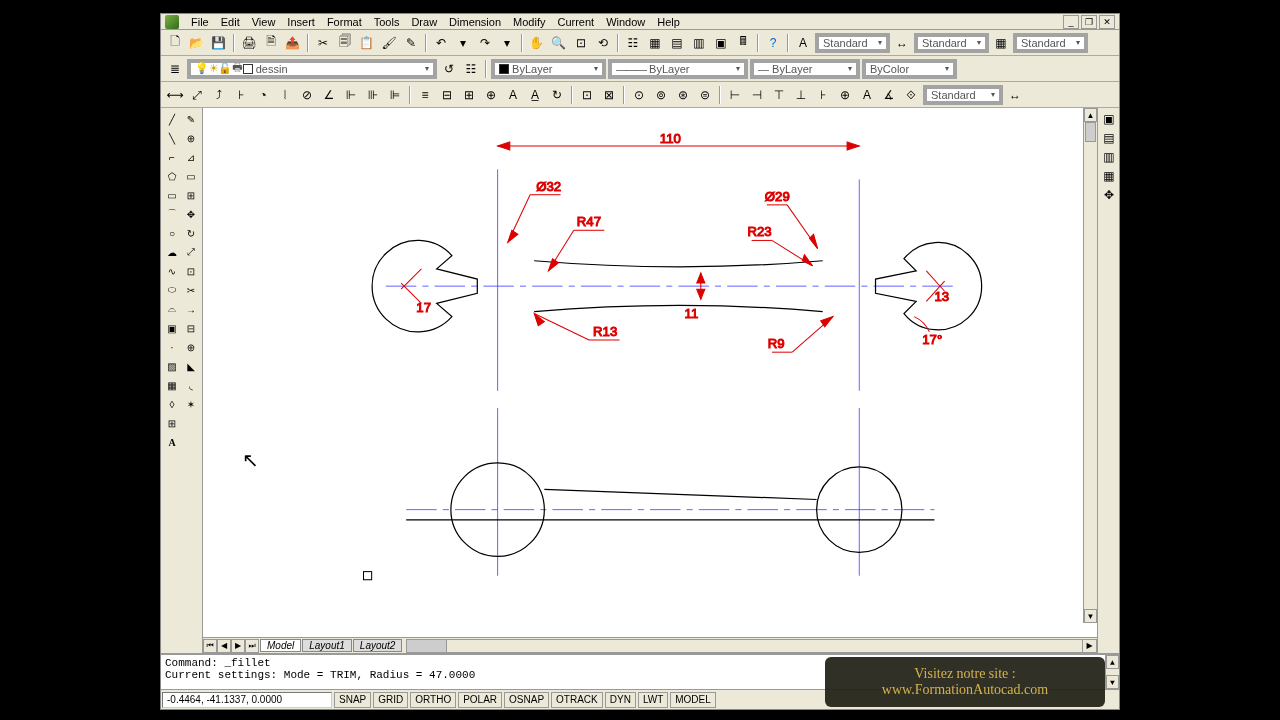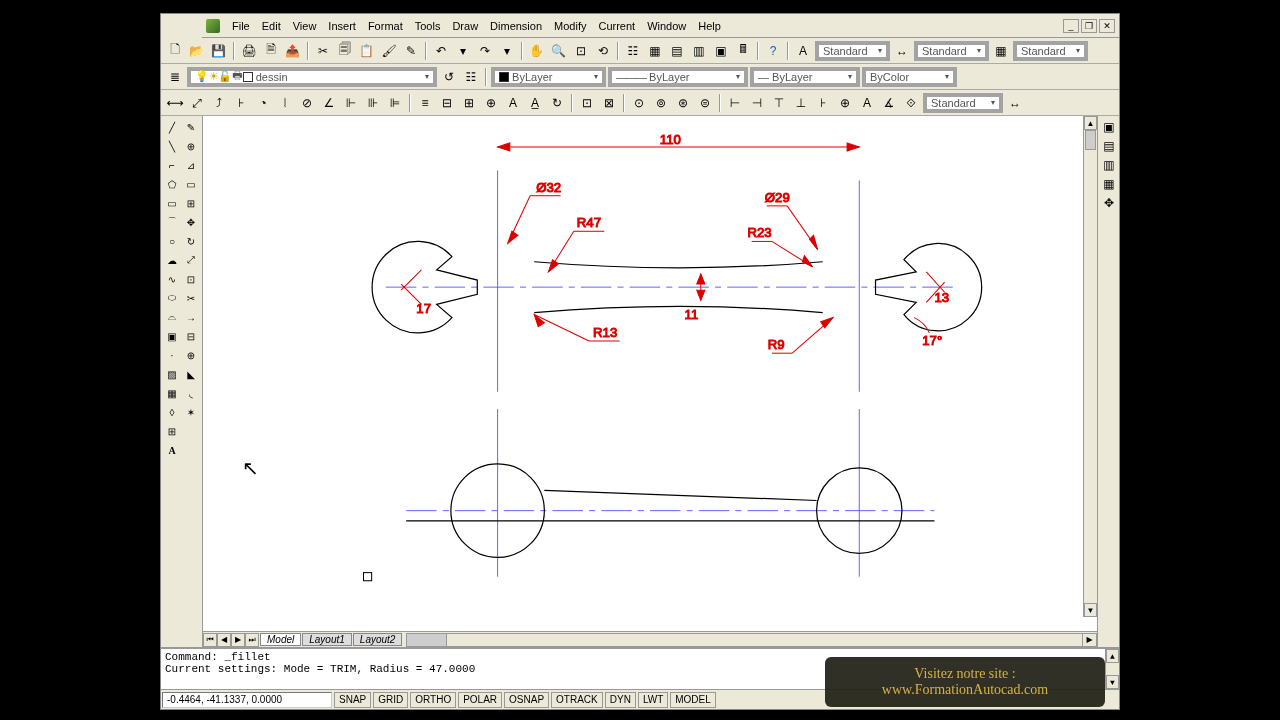"File" .menubar { height: 24px -> 16px; margin-left: 41px -> none }
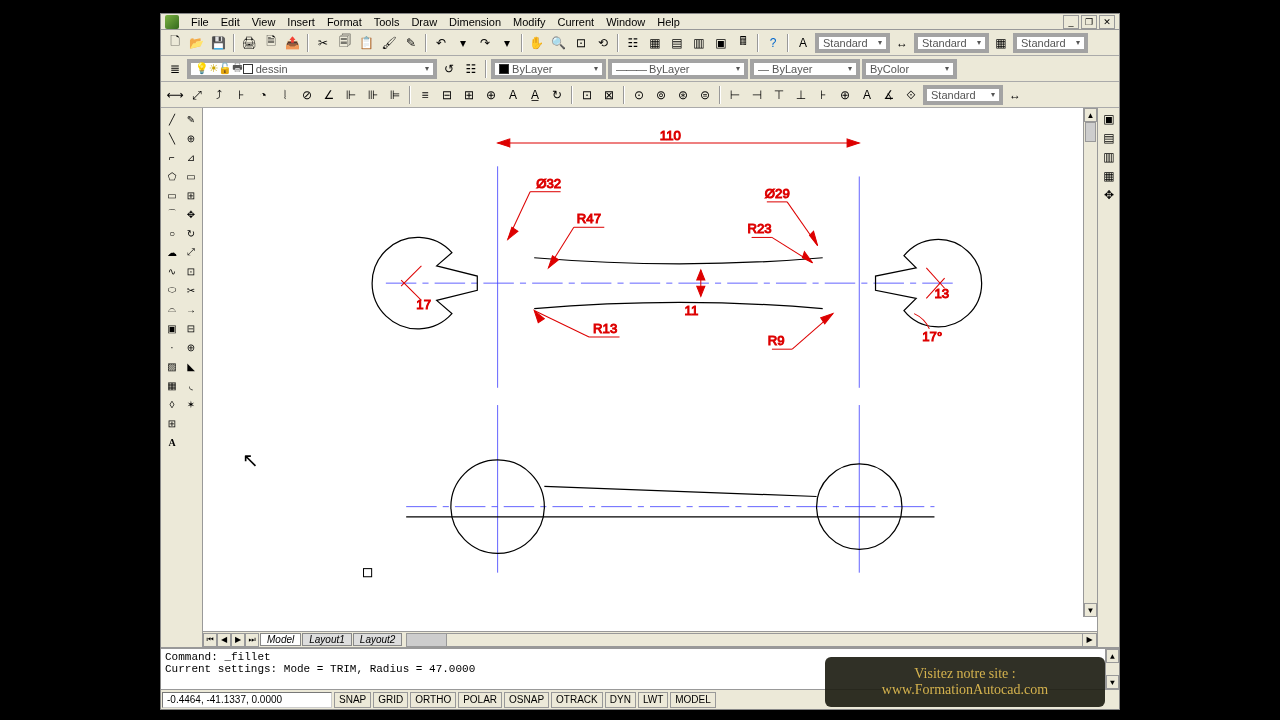"Command: _fillet" .command-window { height: 42px -> 36px }
